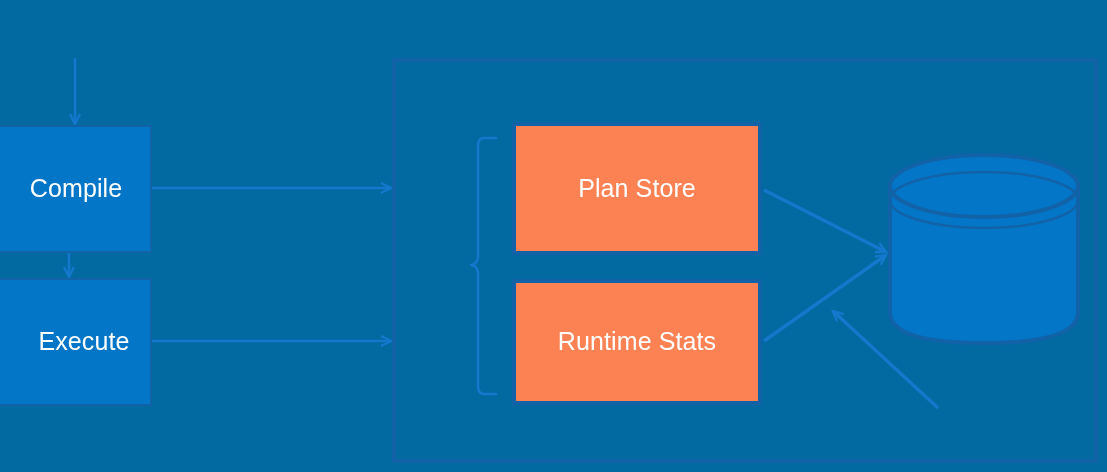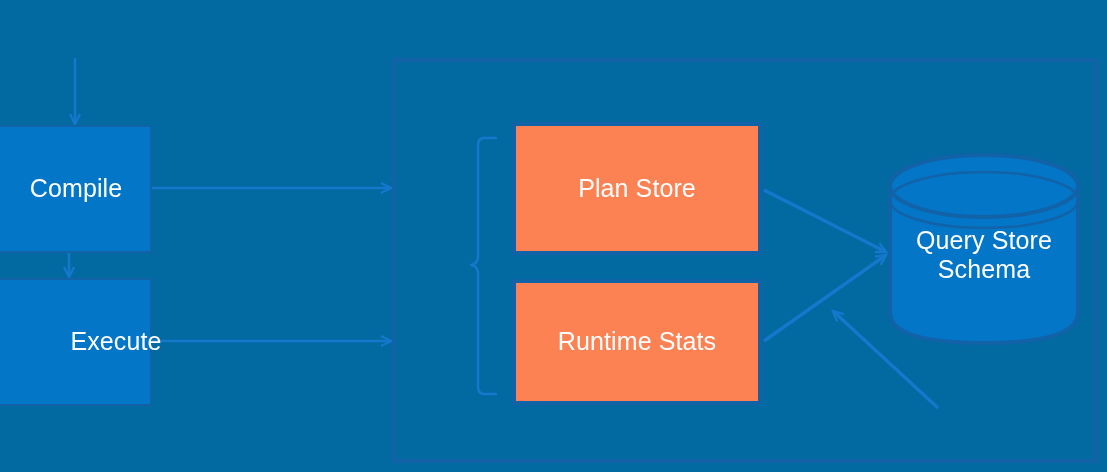"Query Store" div.node-label { html: <div>Query Store Schema</div> -> none }
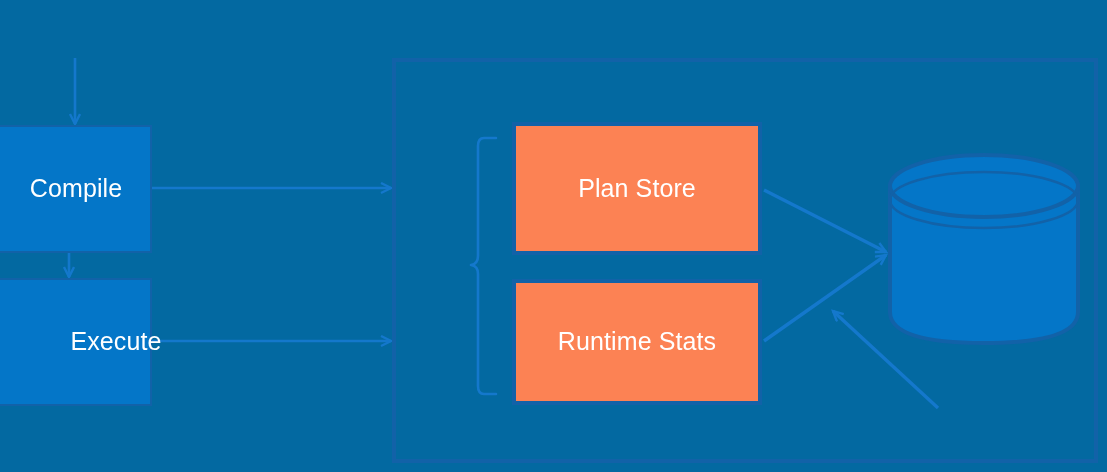"Execute" div.node-label { padding-left: 32px -> none }
